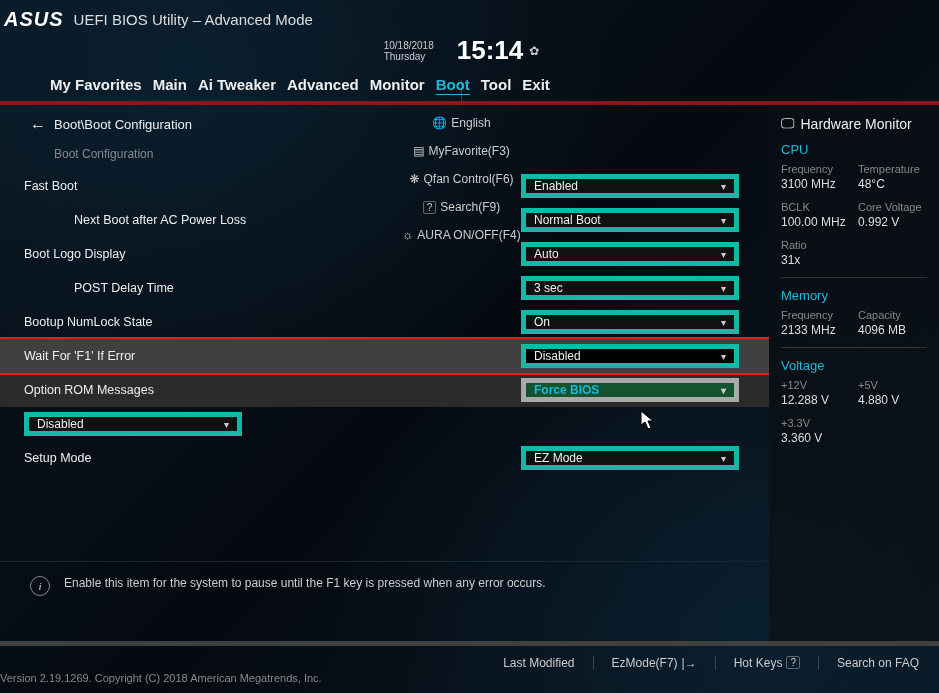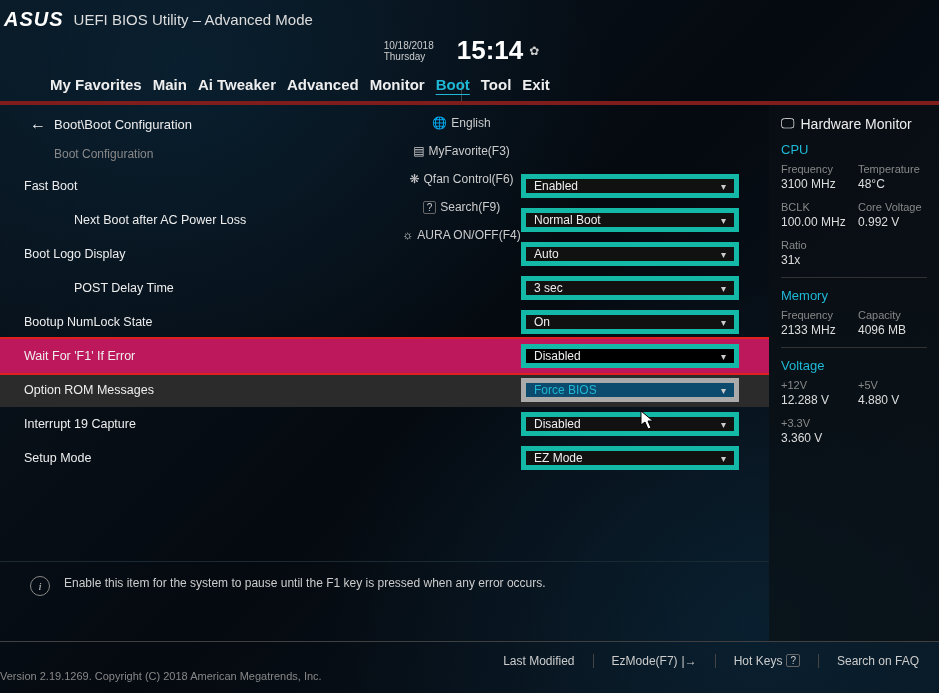"Wait For 'F1' If Error" .row.highlighted { background: #be185d -> #404040 }
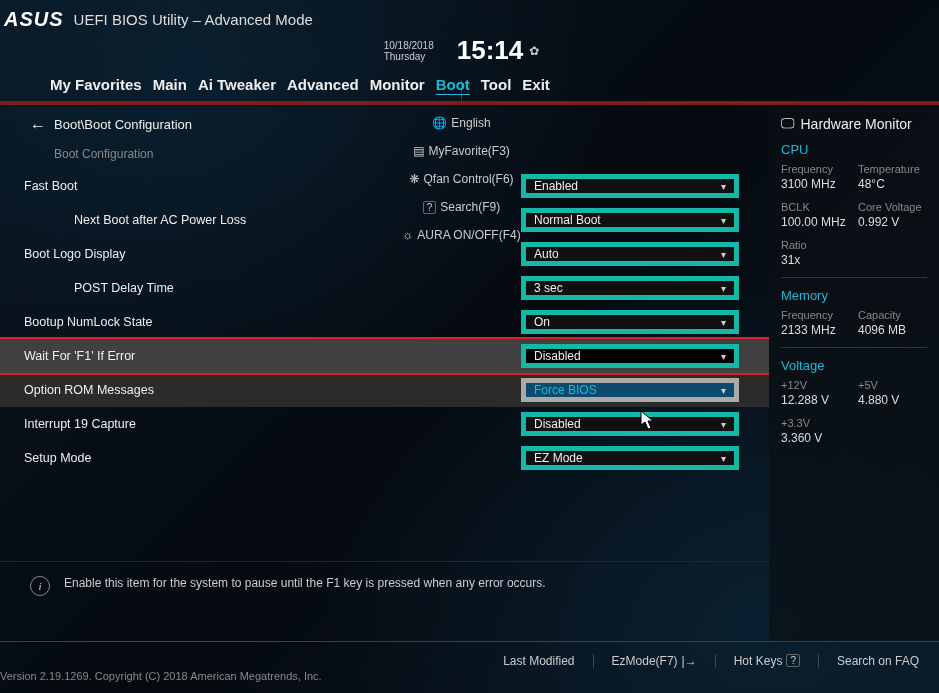"Force BIOS" .row.hover .dropdown { background: #0c4a6e -> #14532d; font-weight: none -> bold }
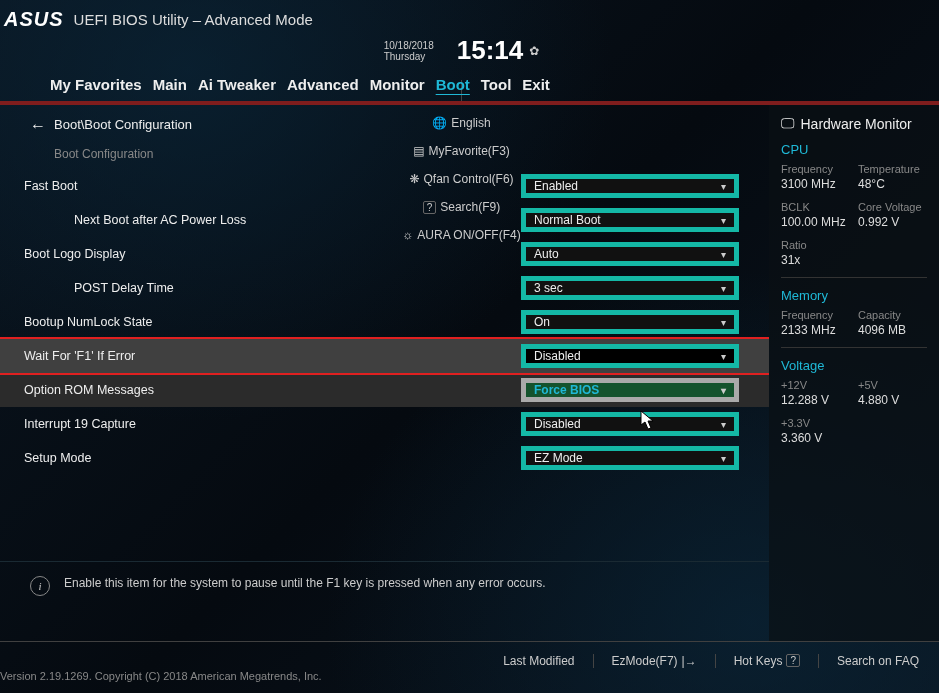"Interrupt 19 Capture" div.row-label { html: <div>Interrupt 19 Capture</div> -> none }
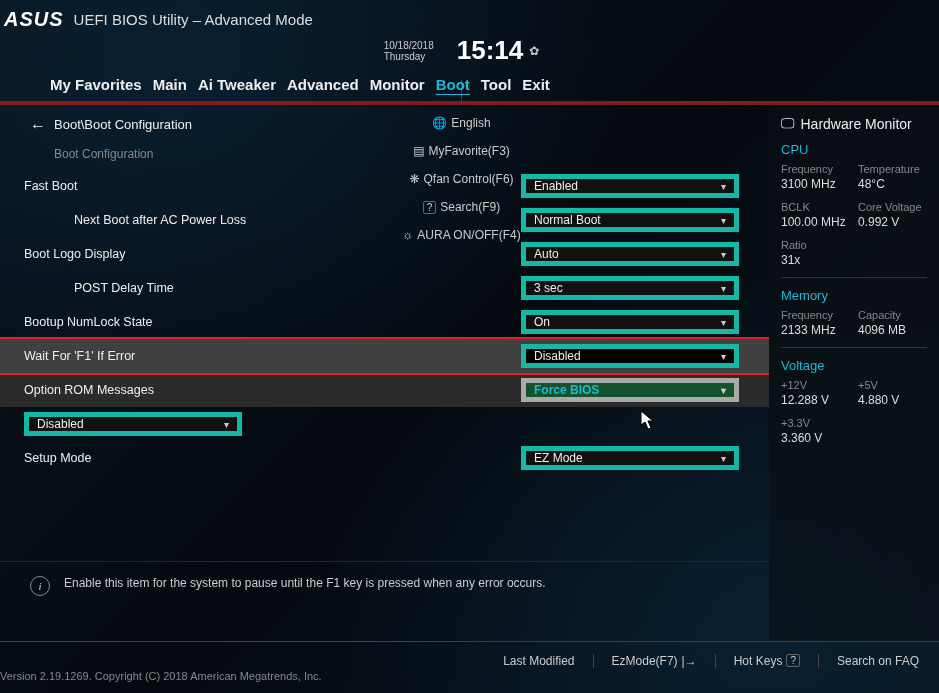"Last Modified" .footer { border-top: 1px solid #404040 -> 5px solid #404040 }
